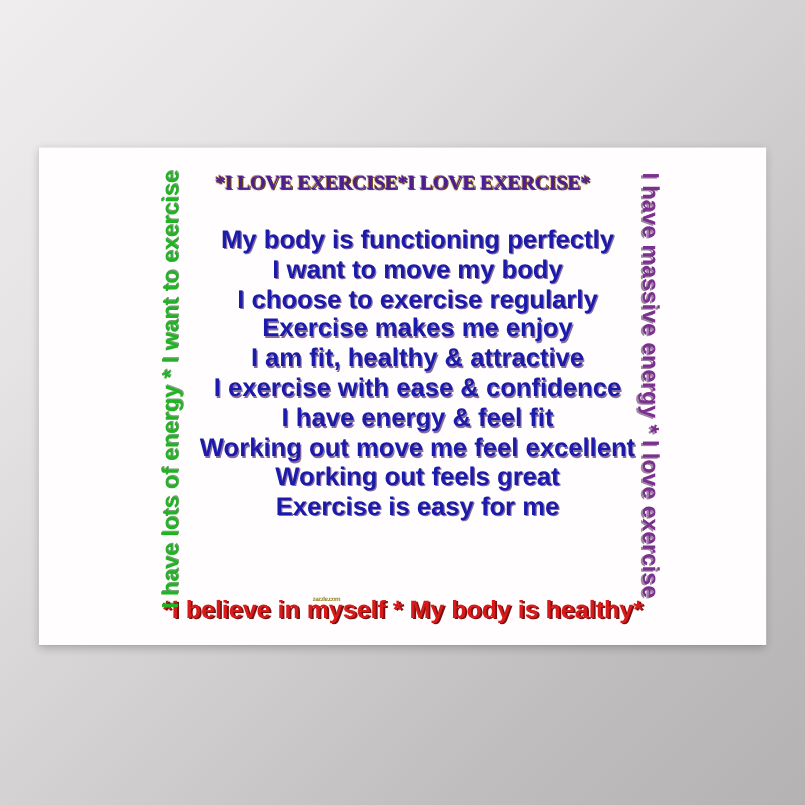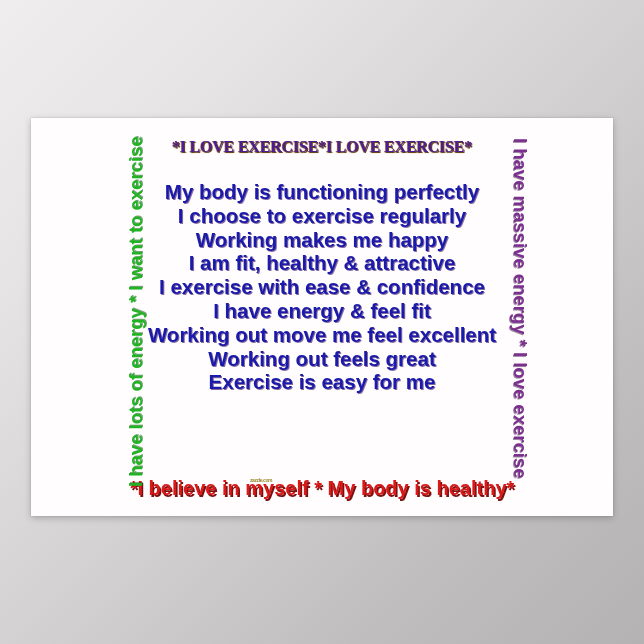"My body is functioning perfectly" #body-block { left: 0 -> 12px }
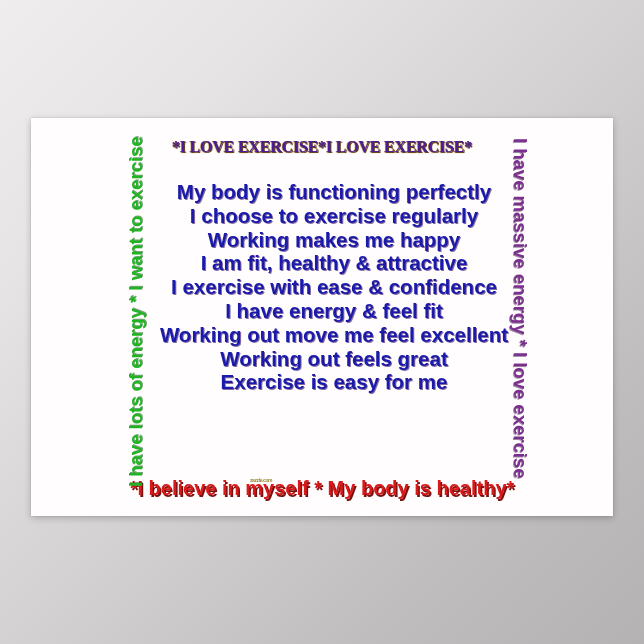"I want to move my" span.line { html: none -> <span>I want to move my body</span> }
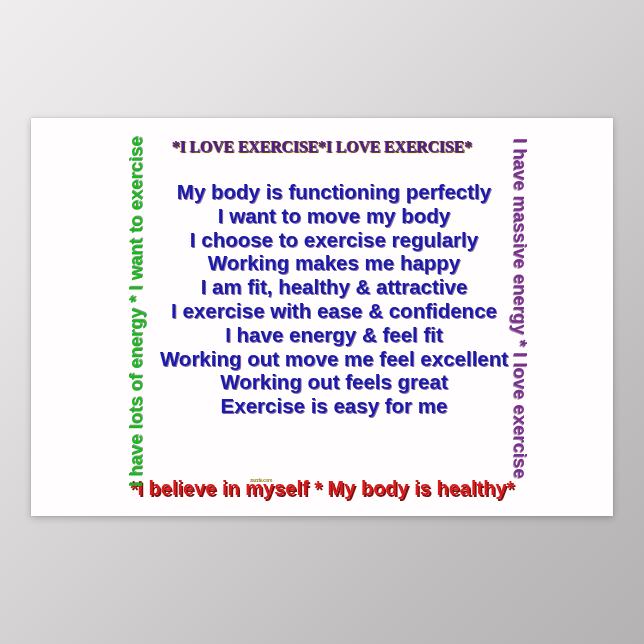"Working makes me happy" span.line { text: Working makes me happy -> Exercise makes me enjoy }
